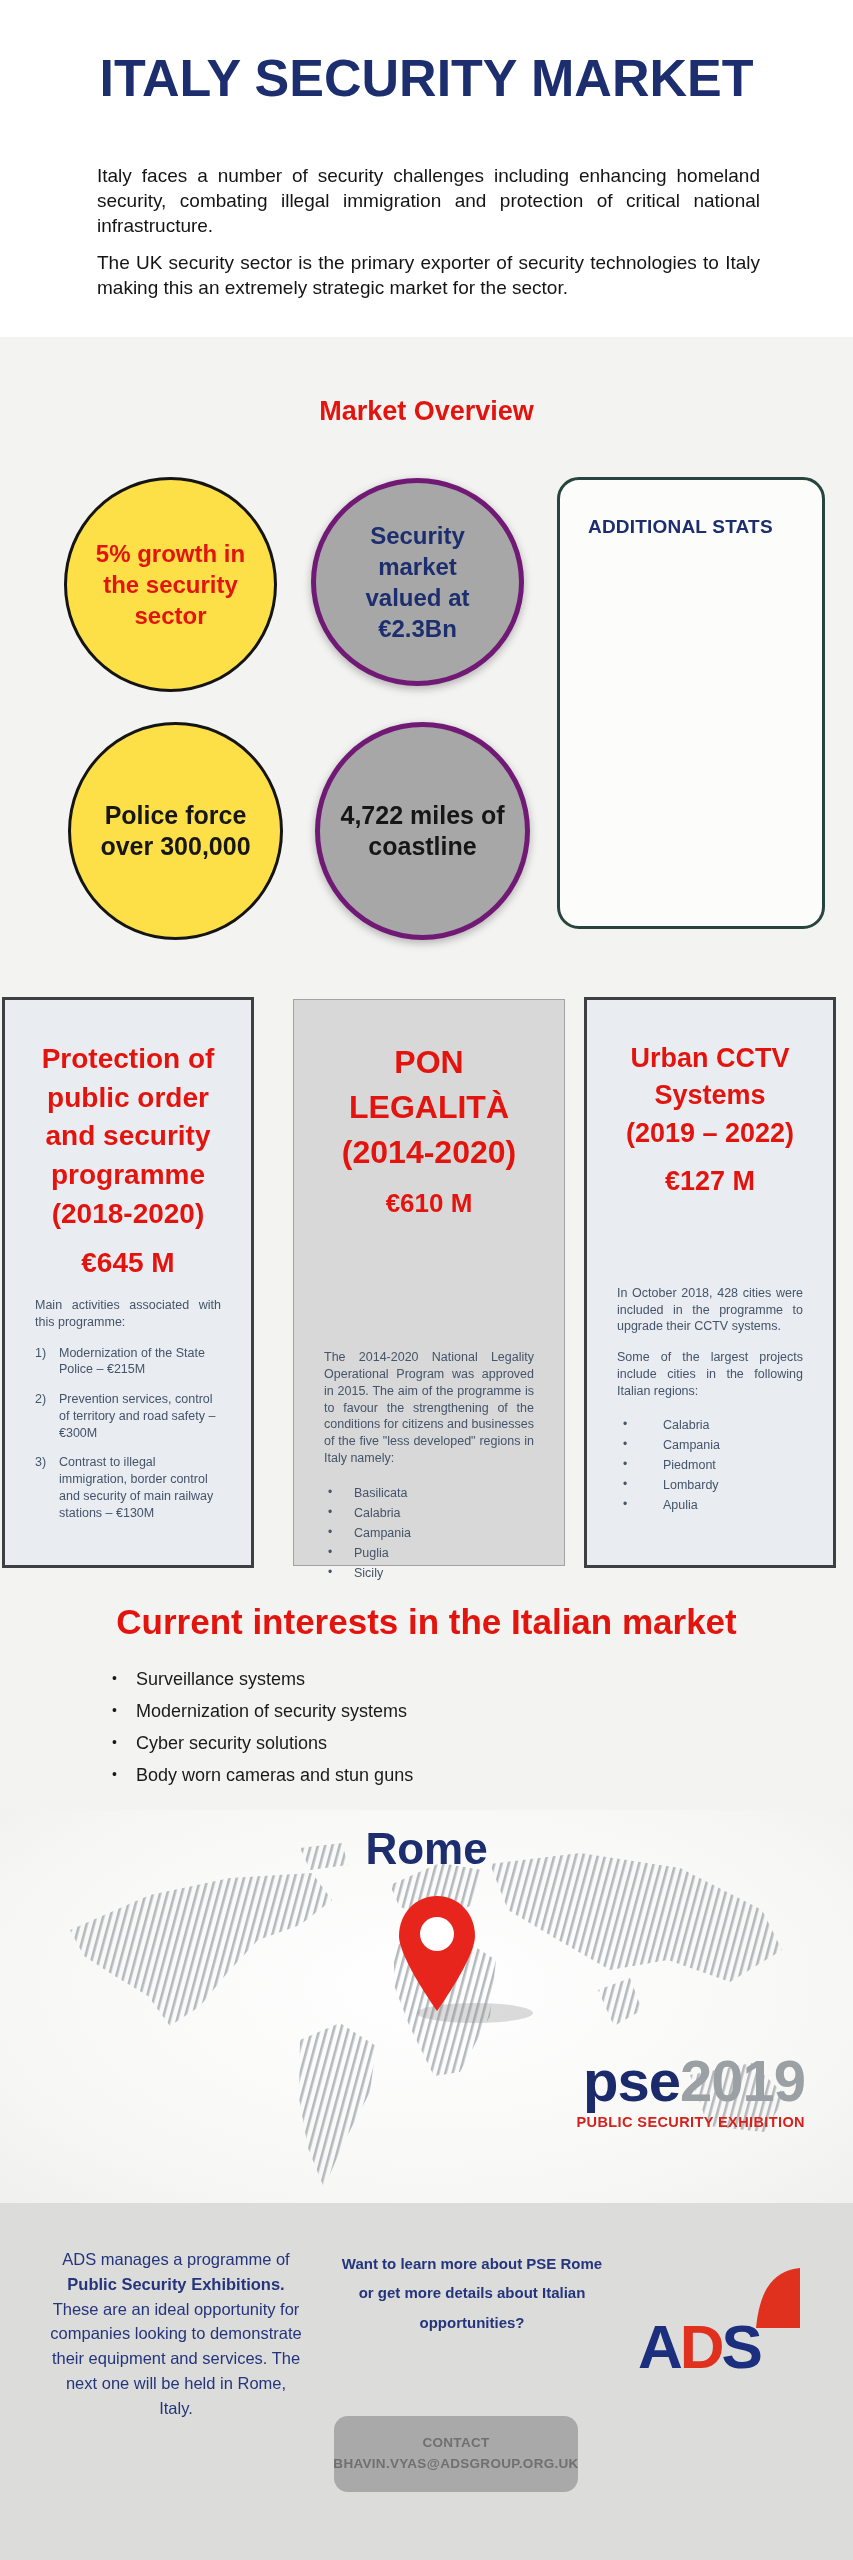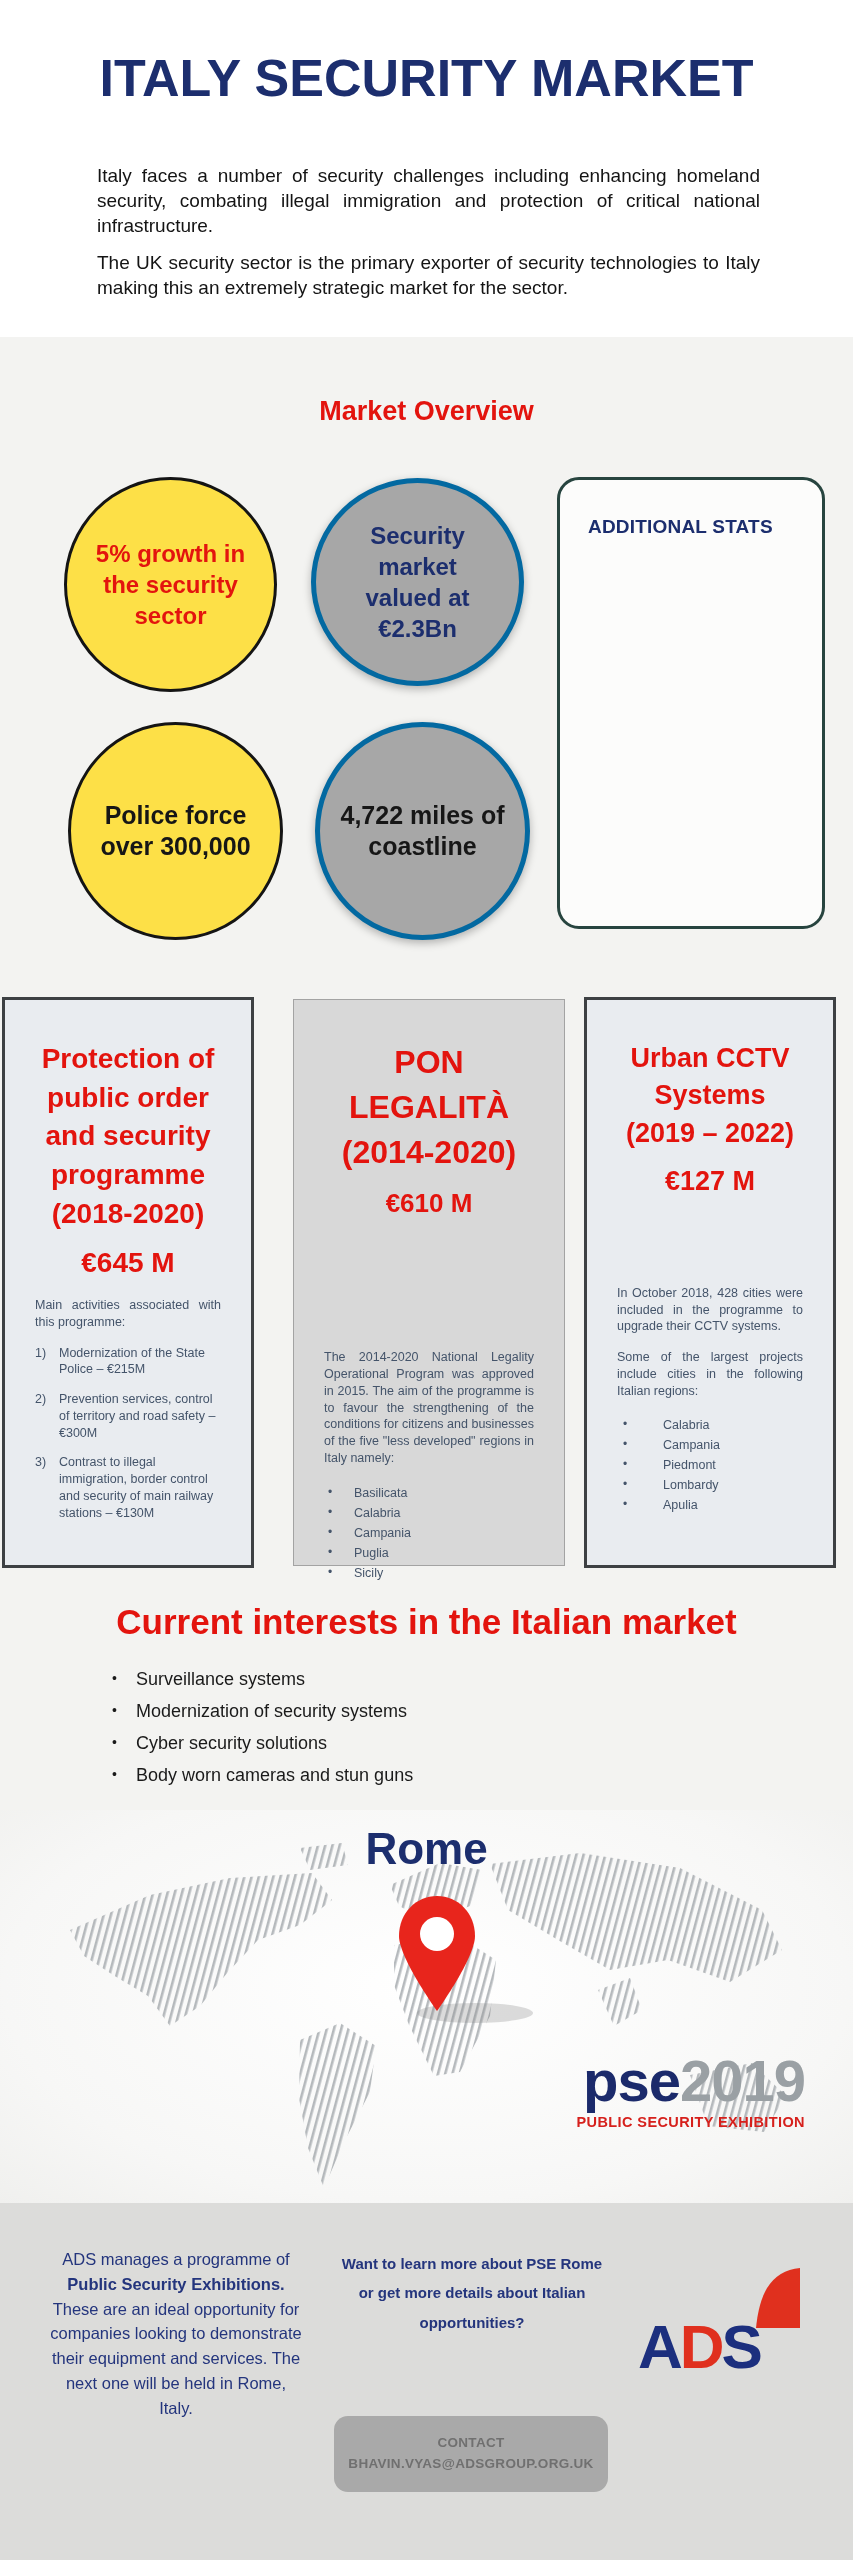"Security market valued at €2.3Bn" .c-gray { border: 5px solid #0369a1 -> 5px solid #701a75 }
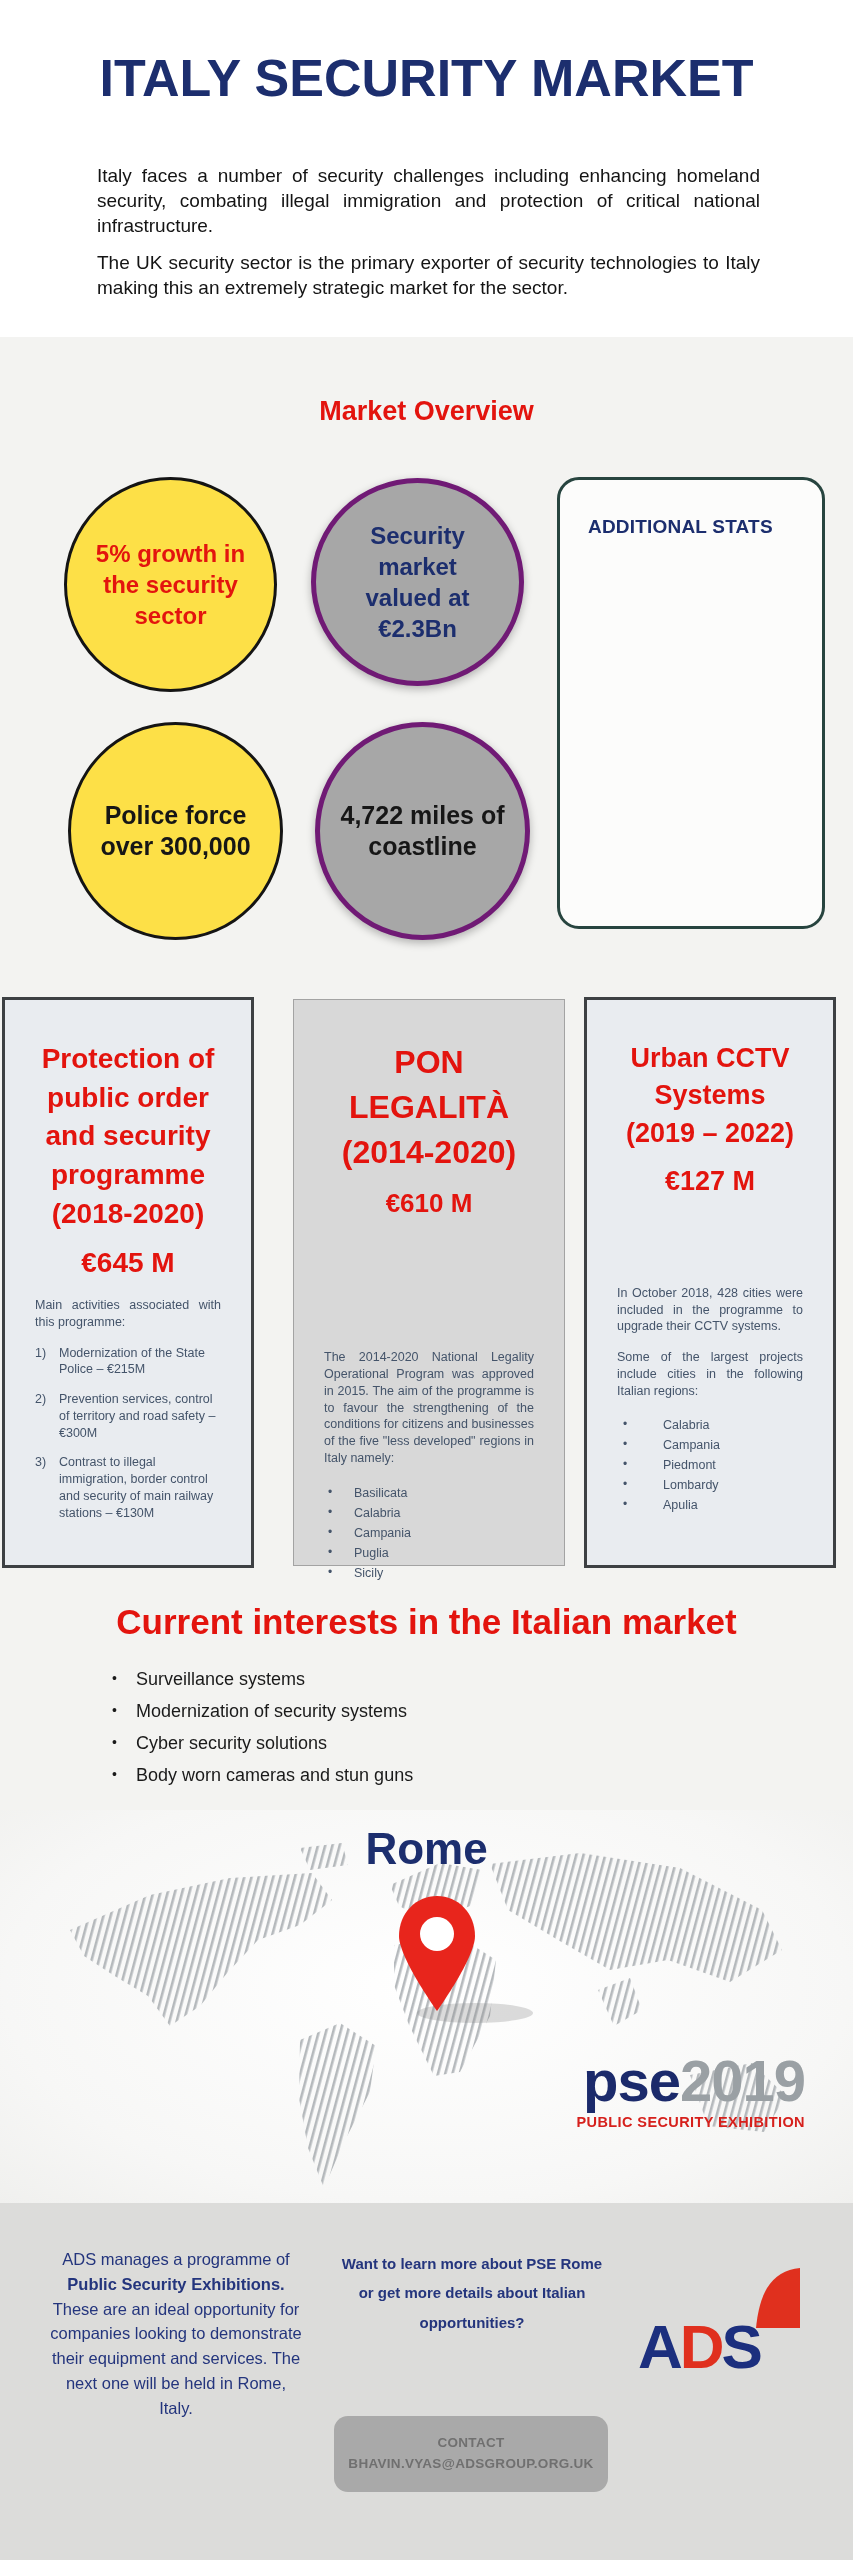"CONTACT" .contact-btn { width: 274px -> 244px }
